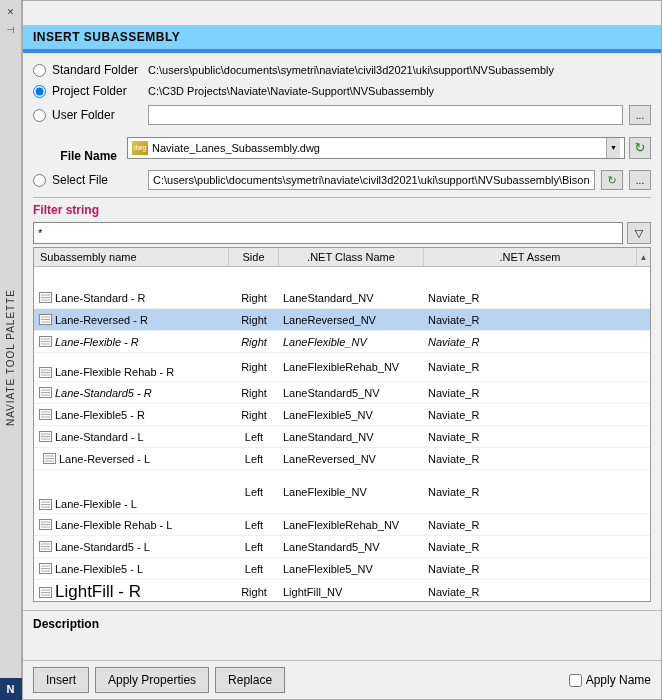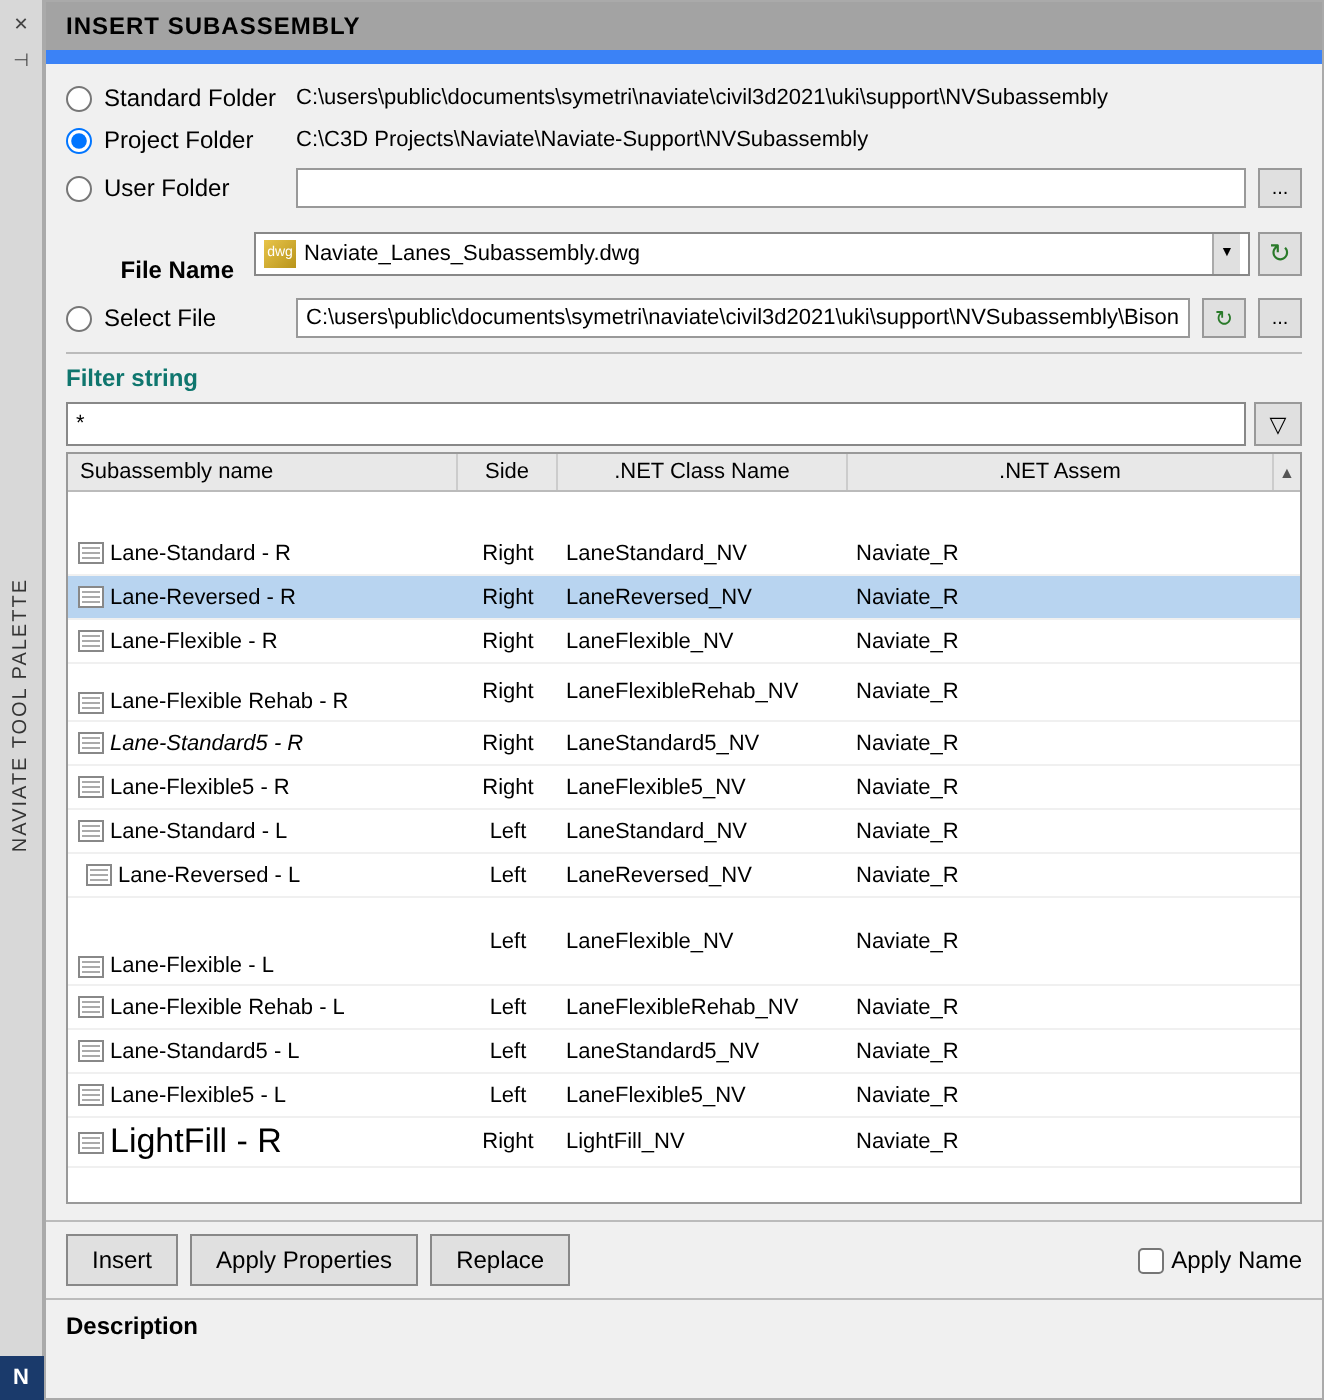"INSERT SUBASSEMBLY" div { background: #a3a3a3 -> #7dd3fc; border-bottom: 7px solid #3b82f6 -> 4px solid #3b82f6; margin-top: none -> 24px }
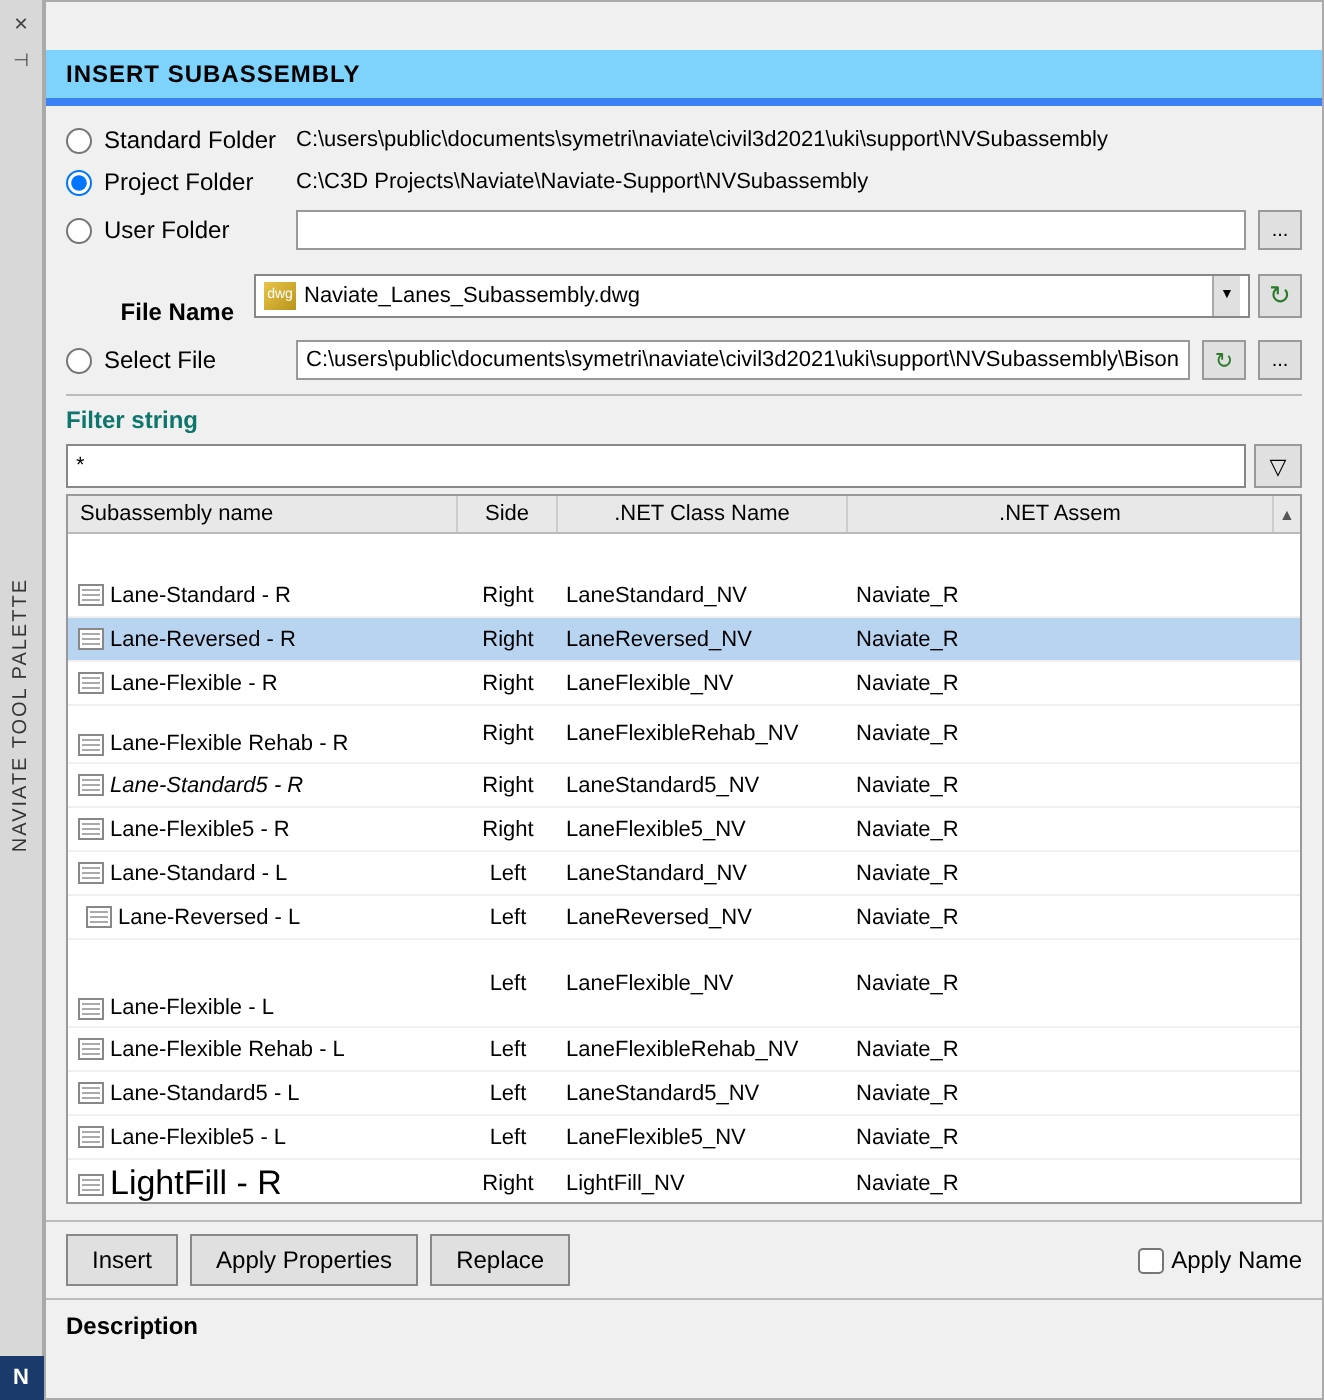"Filter string" div { color: #0f766e -> #be185d }
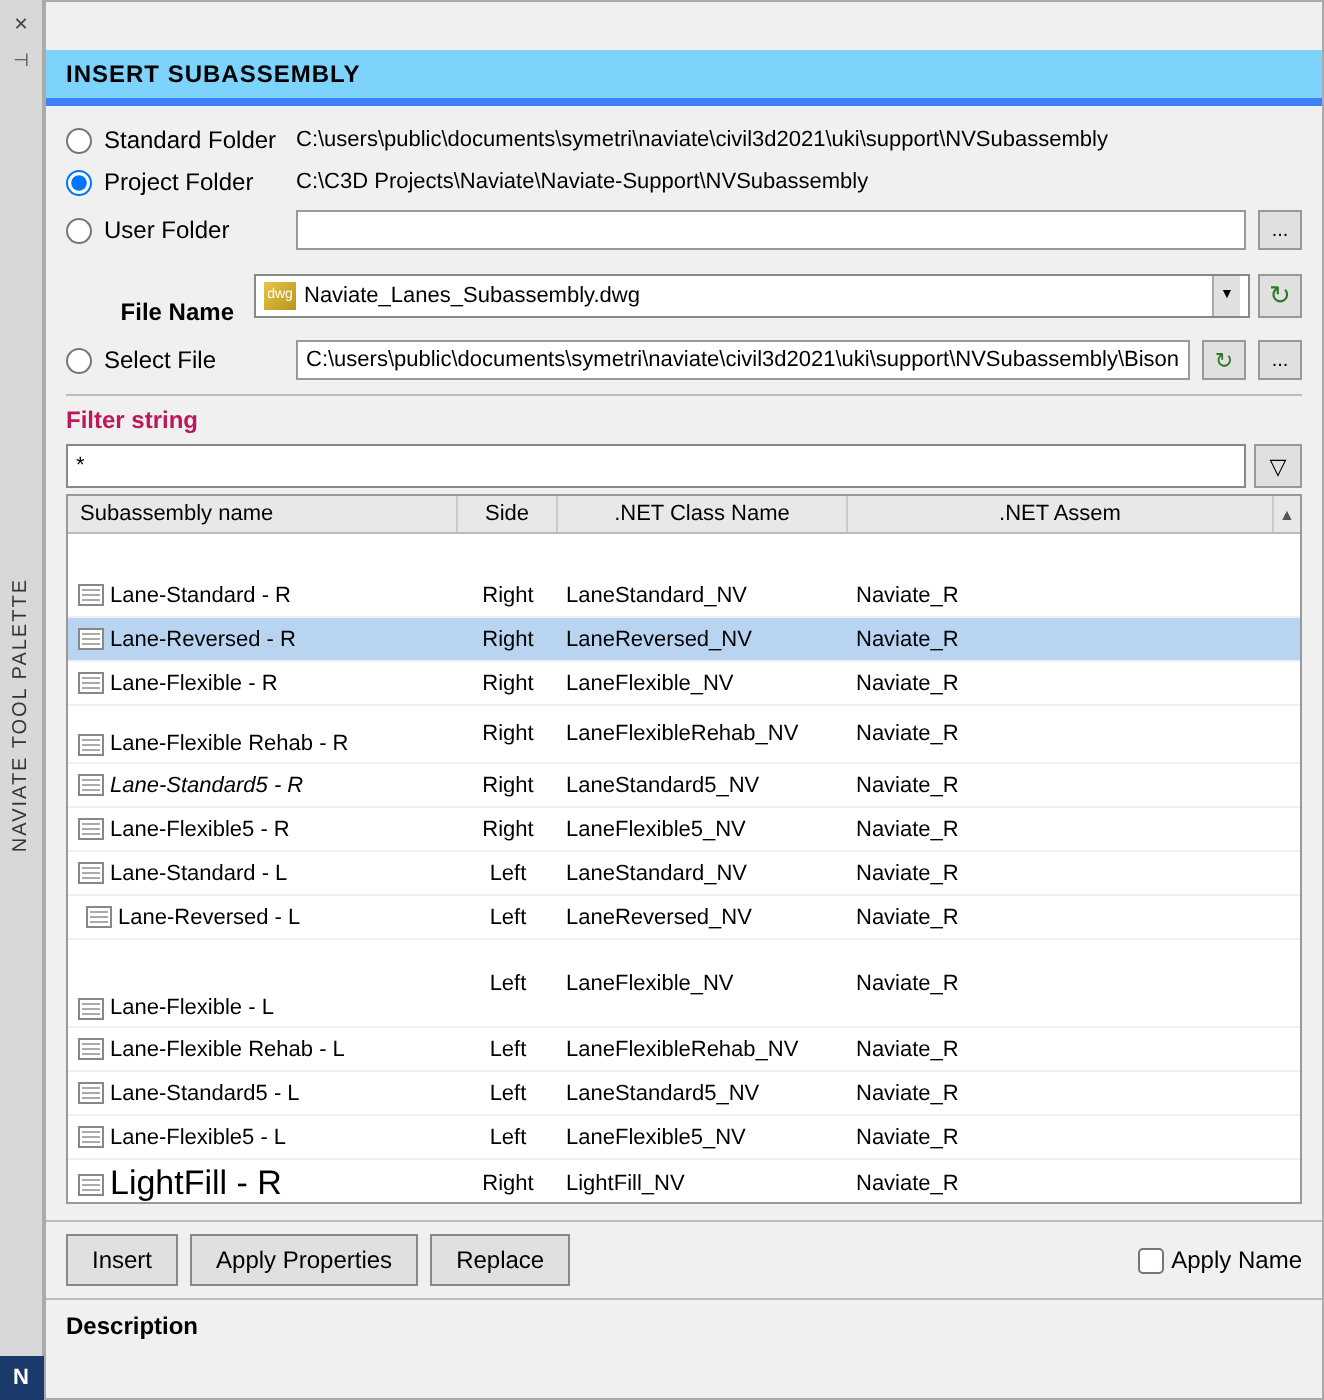"Lane-Flexible - R" div.table-row { font-style: none -> italic }
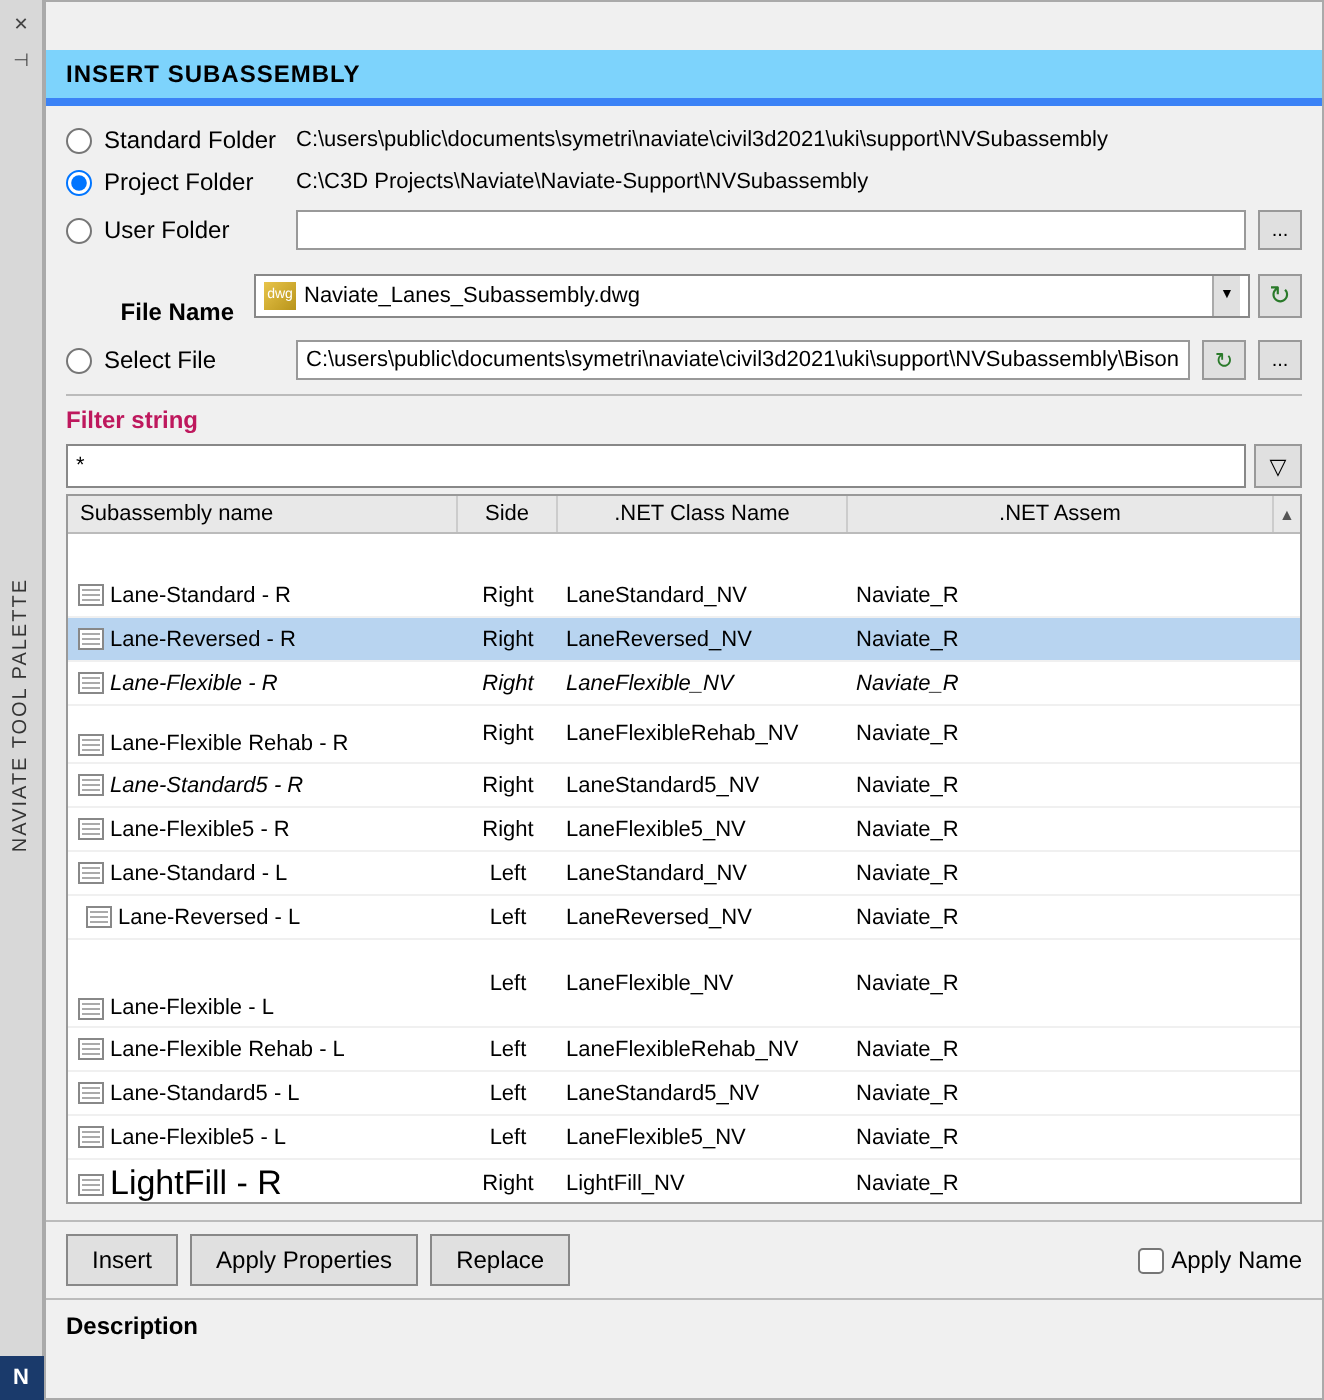"Insert" div { order: before "Description" -> after "Description" }
